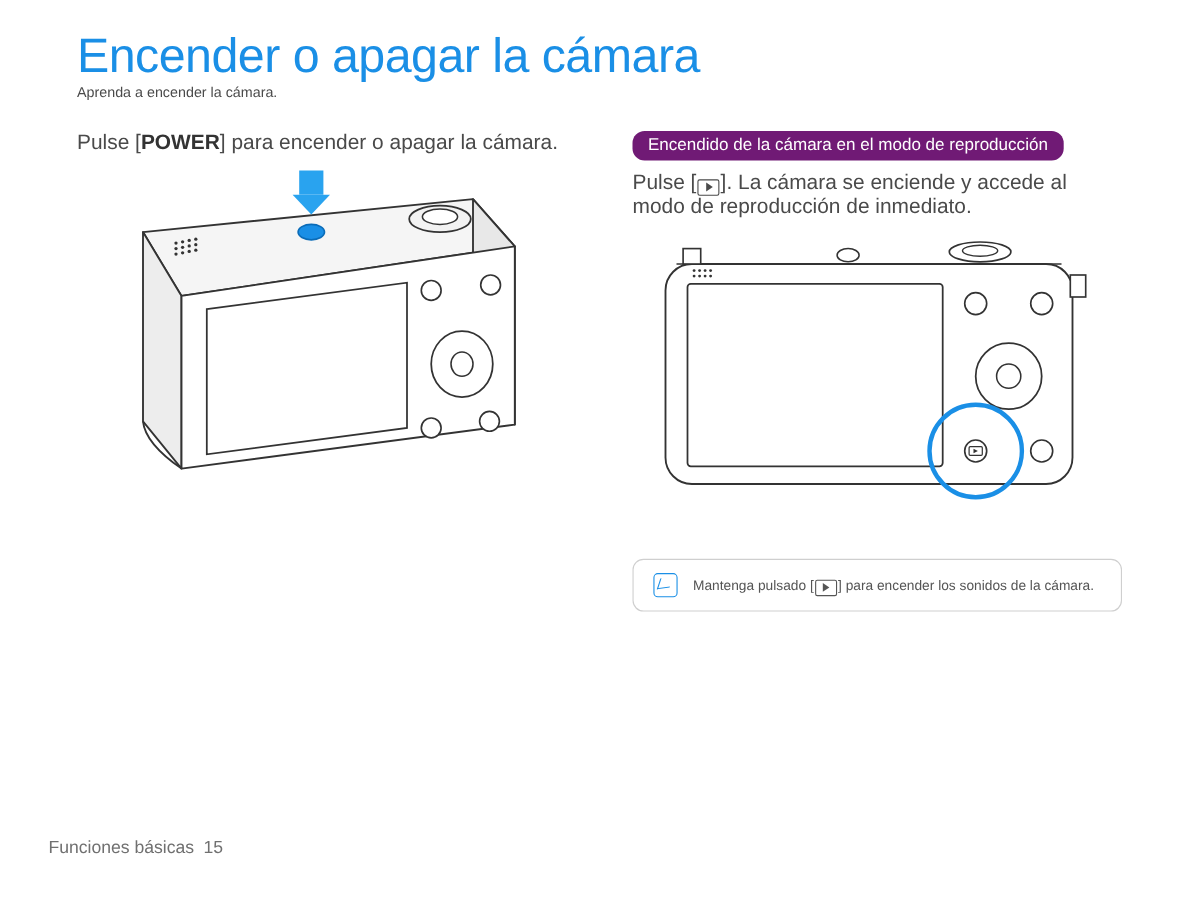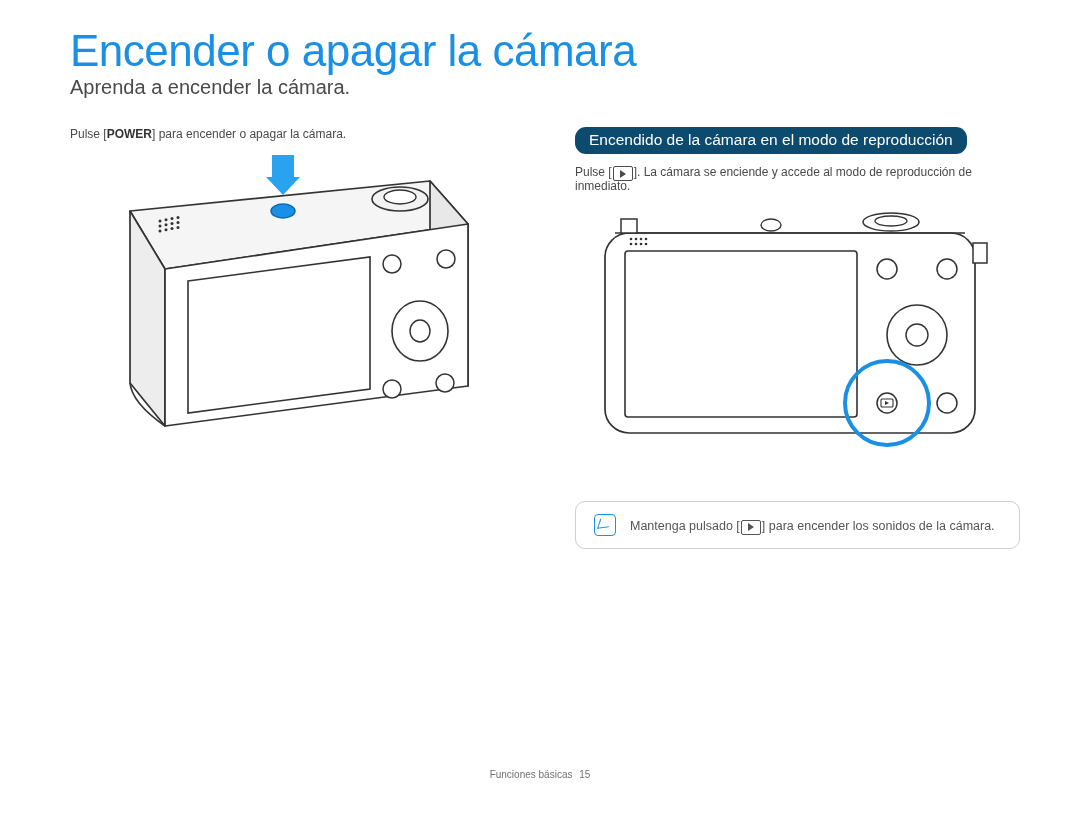"Aprenda a encender la cámara." .subtitle { font-size: 20px -> 13px }
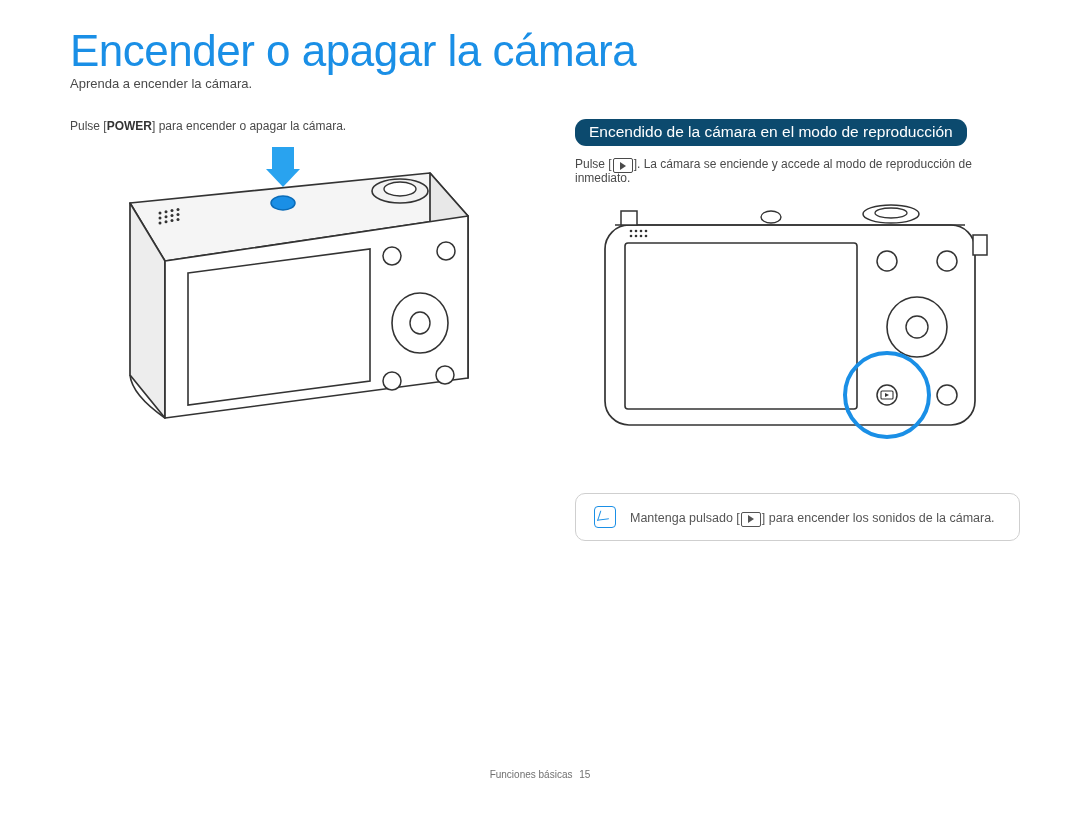"Pulse [POWER] para encender o" .instruction { font-size: 12px -> 19px }
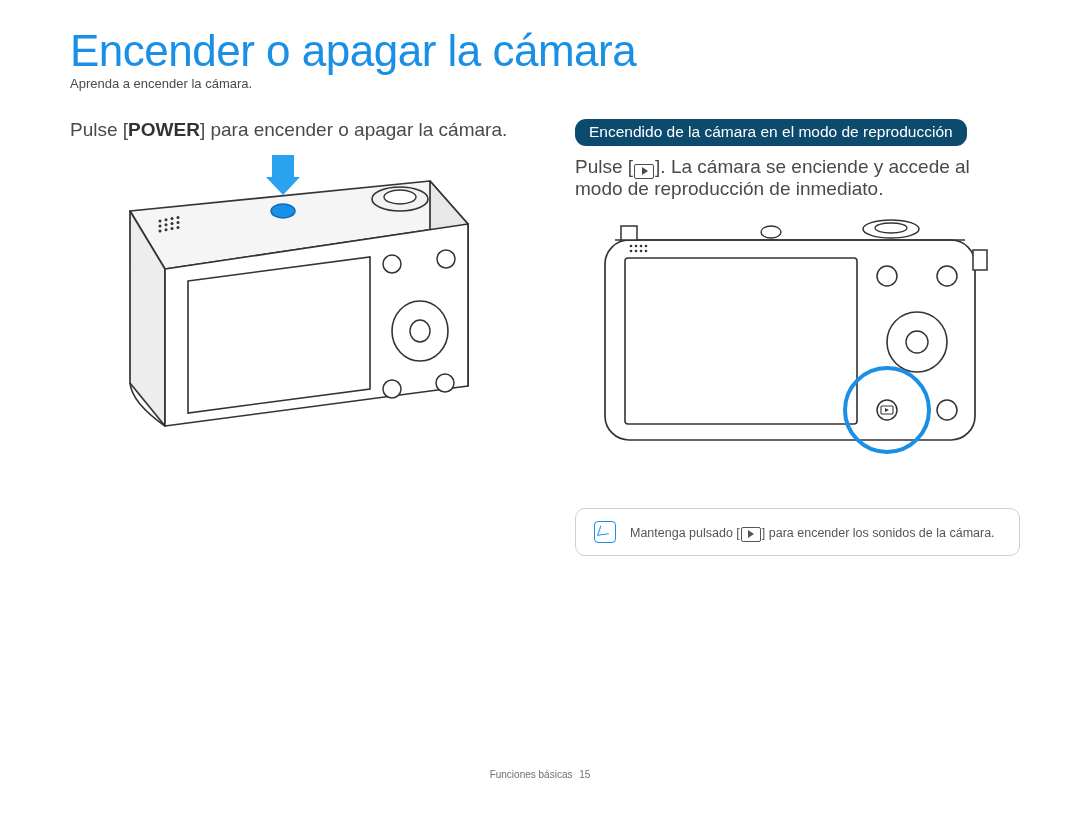"Encendido de la cámara en" .pill { background: #0c4a6e -> #701a75 }
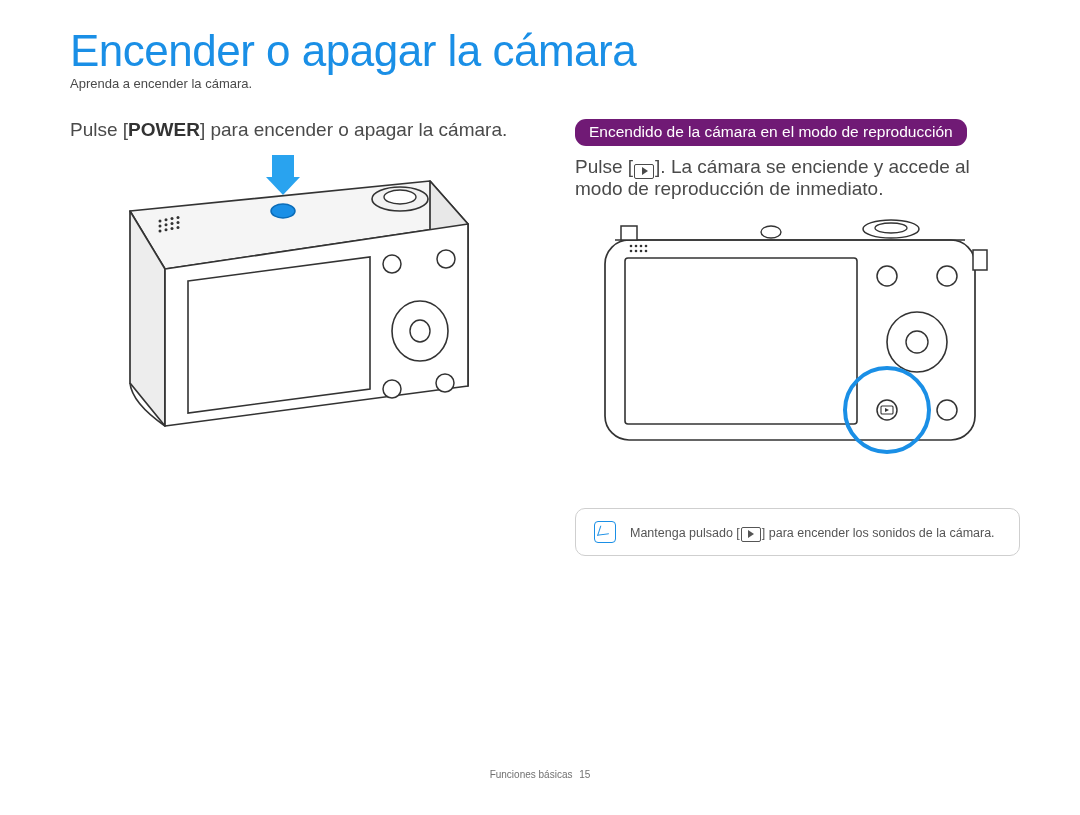"Funciones básicas 15" .footer { font-size: 10px -> 16px; padding-left: none -> 44px; text-align: center -> left }
